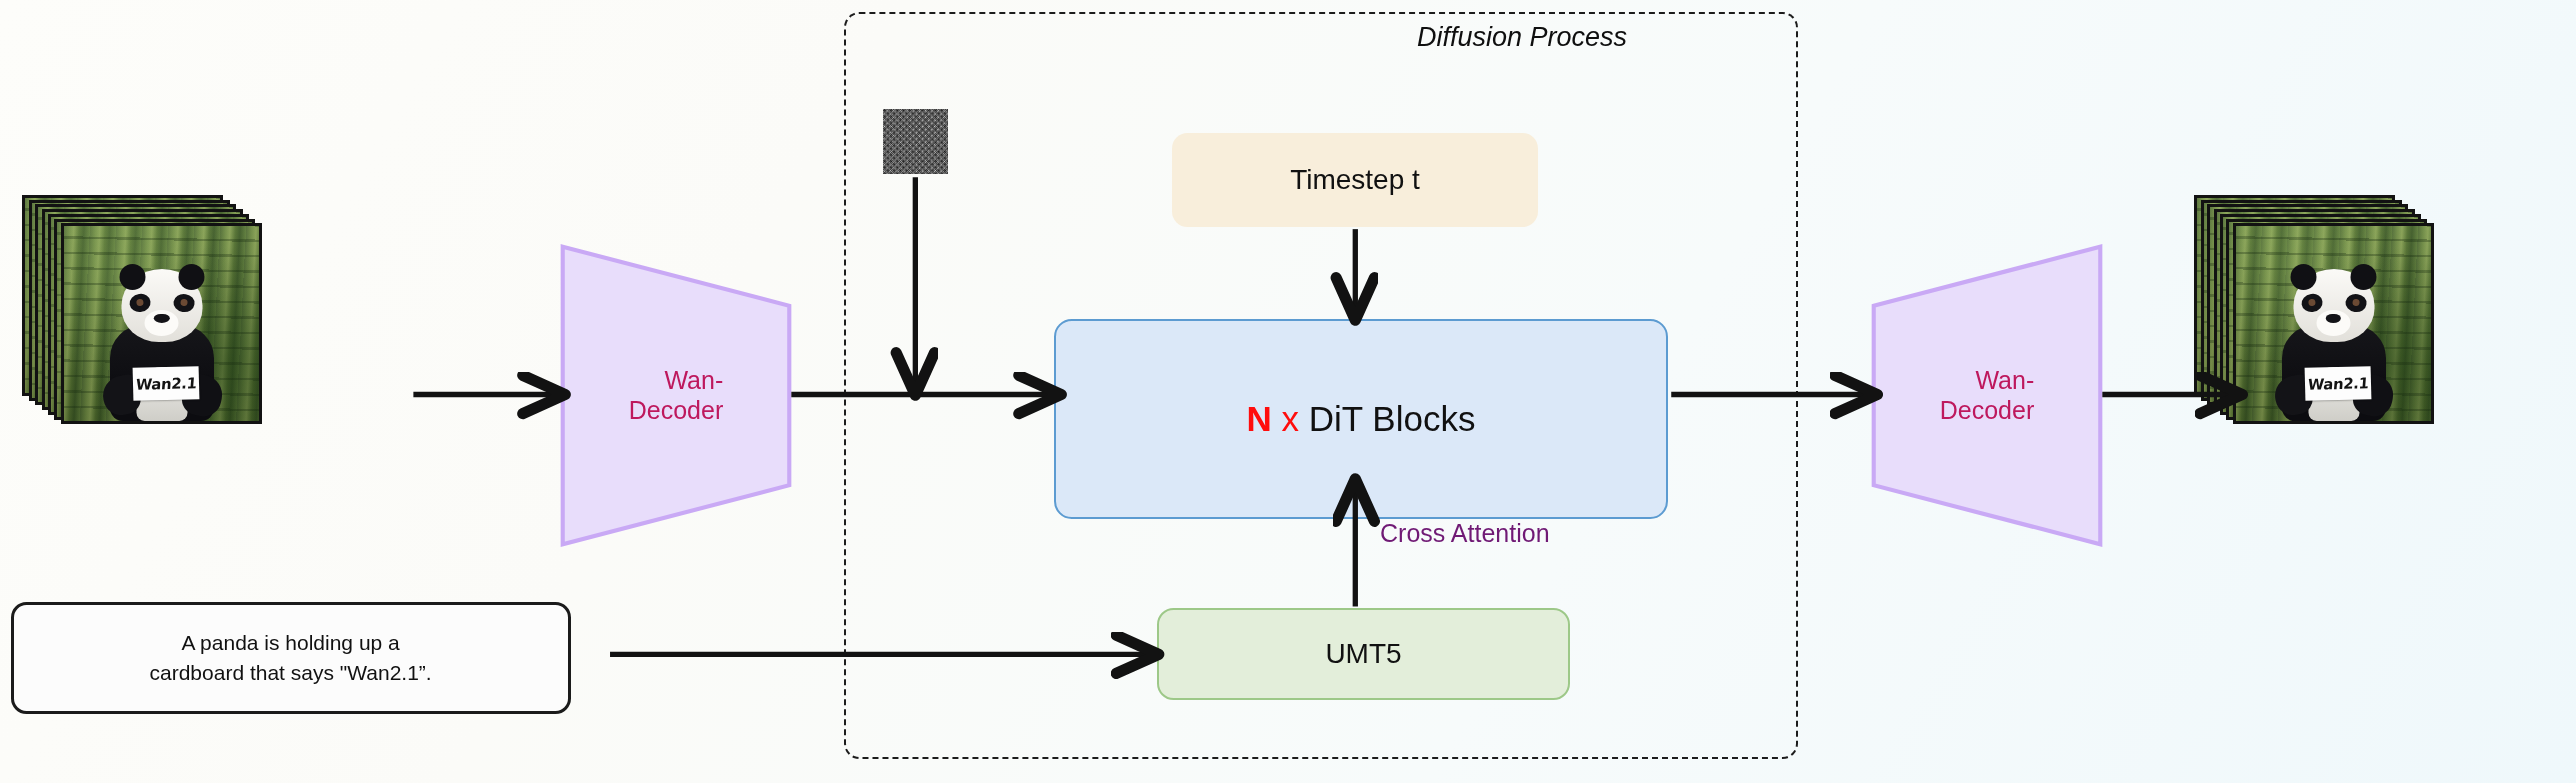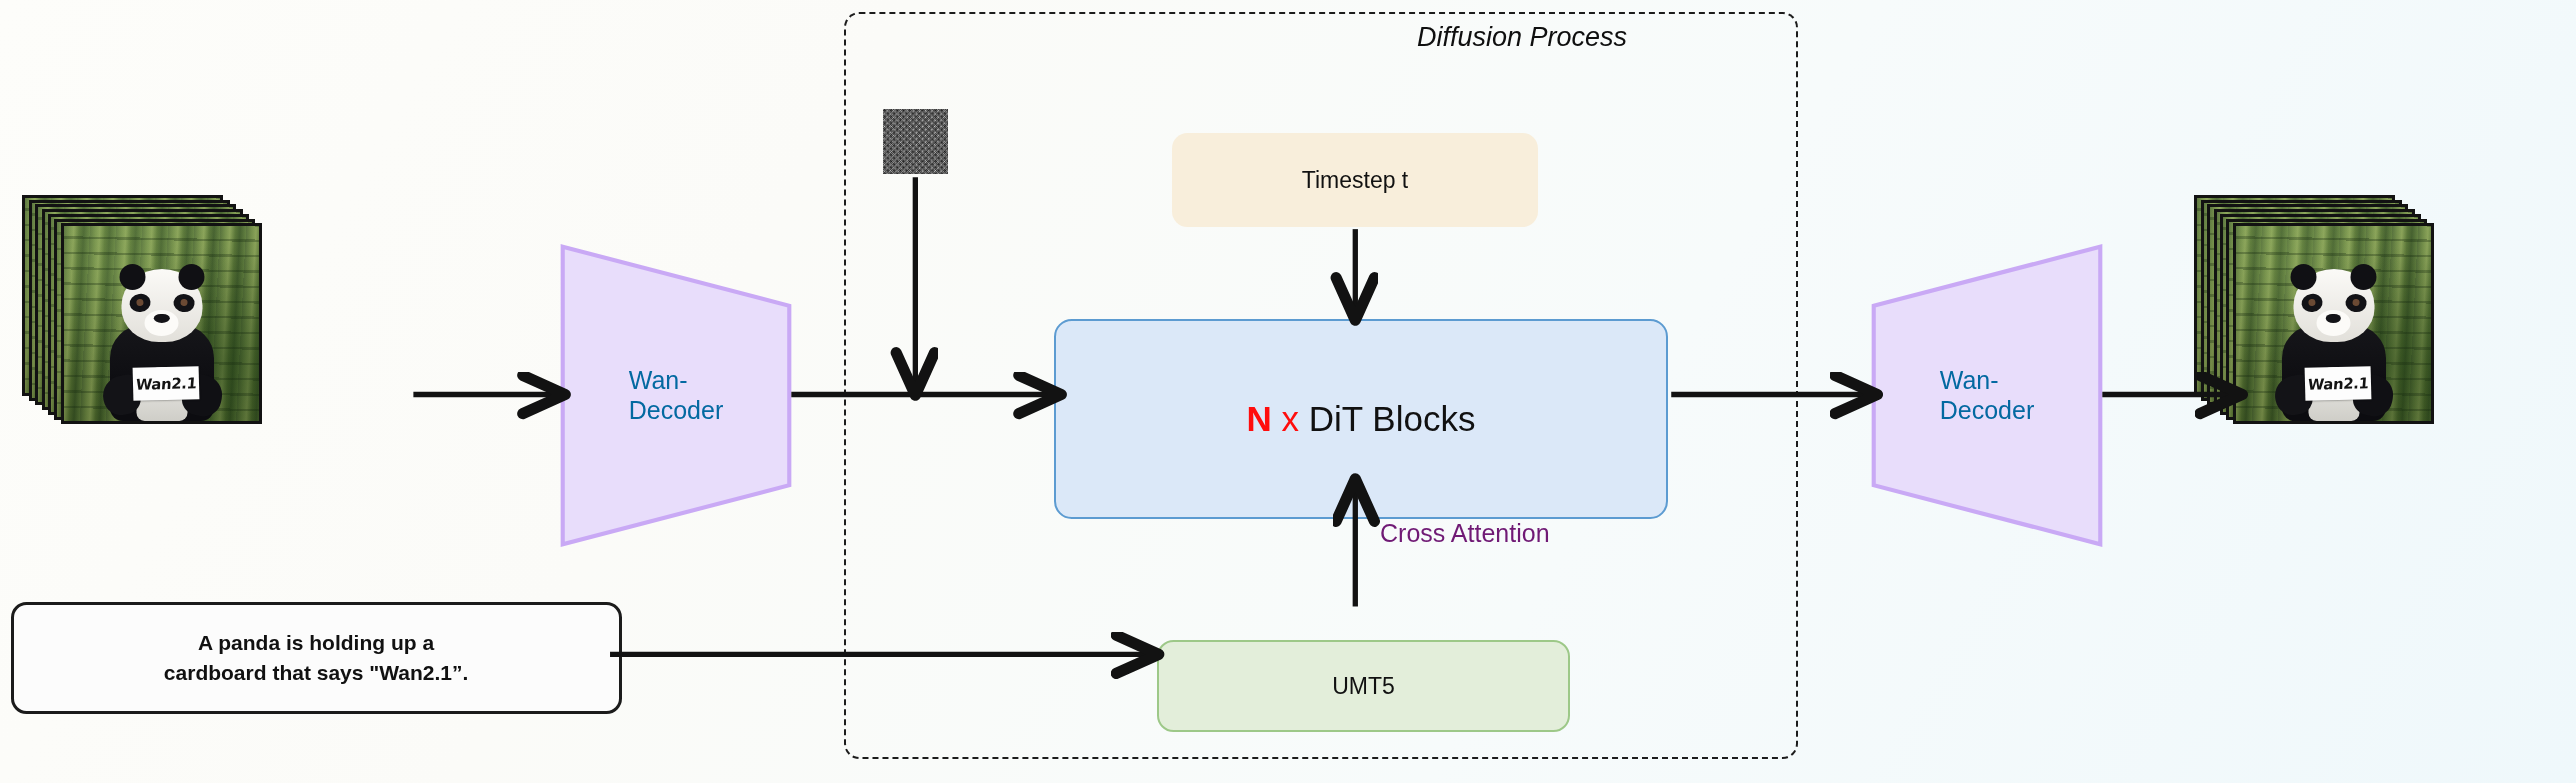"Timestep t" .node .nlabel { font-size: 23px -> 28px }
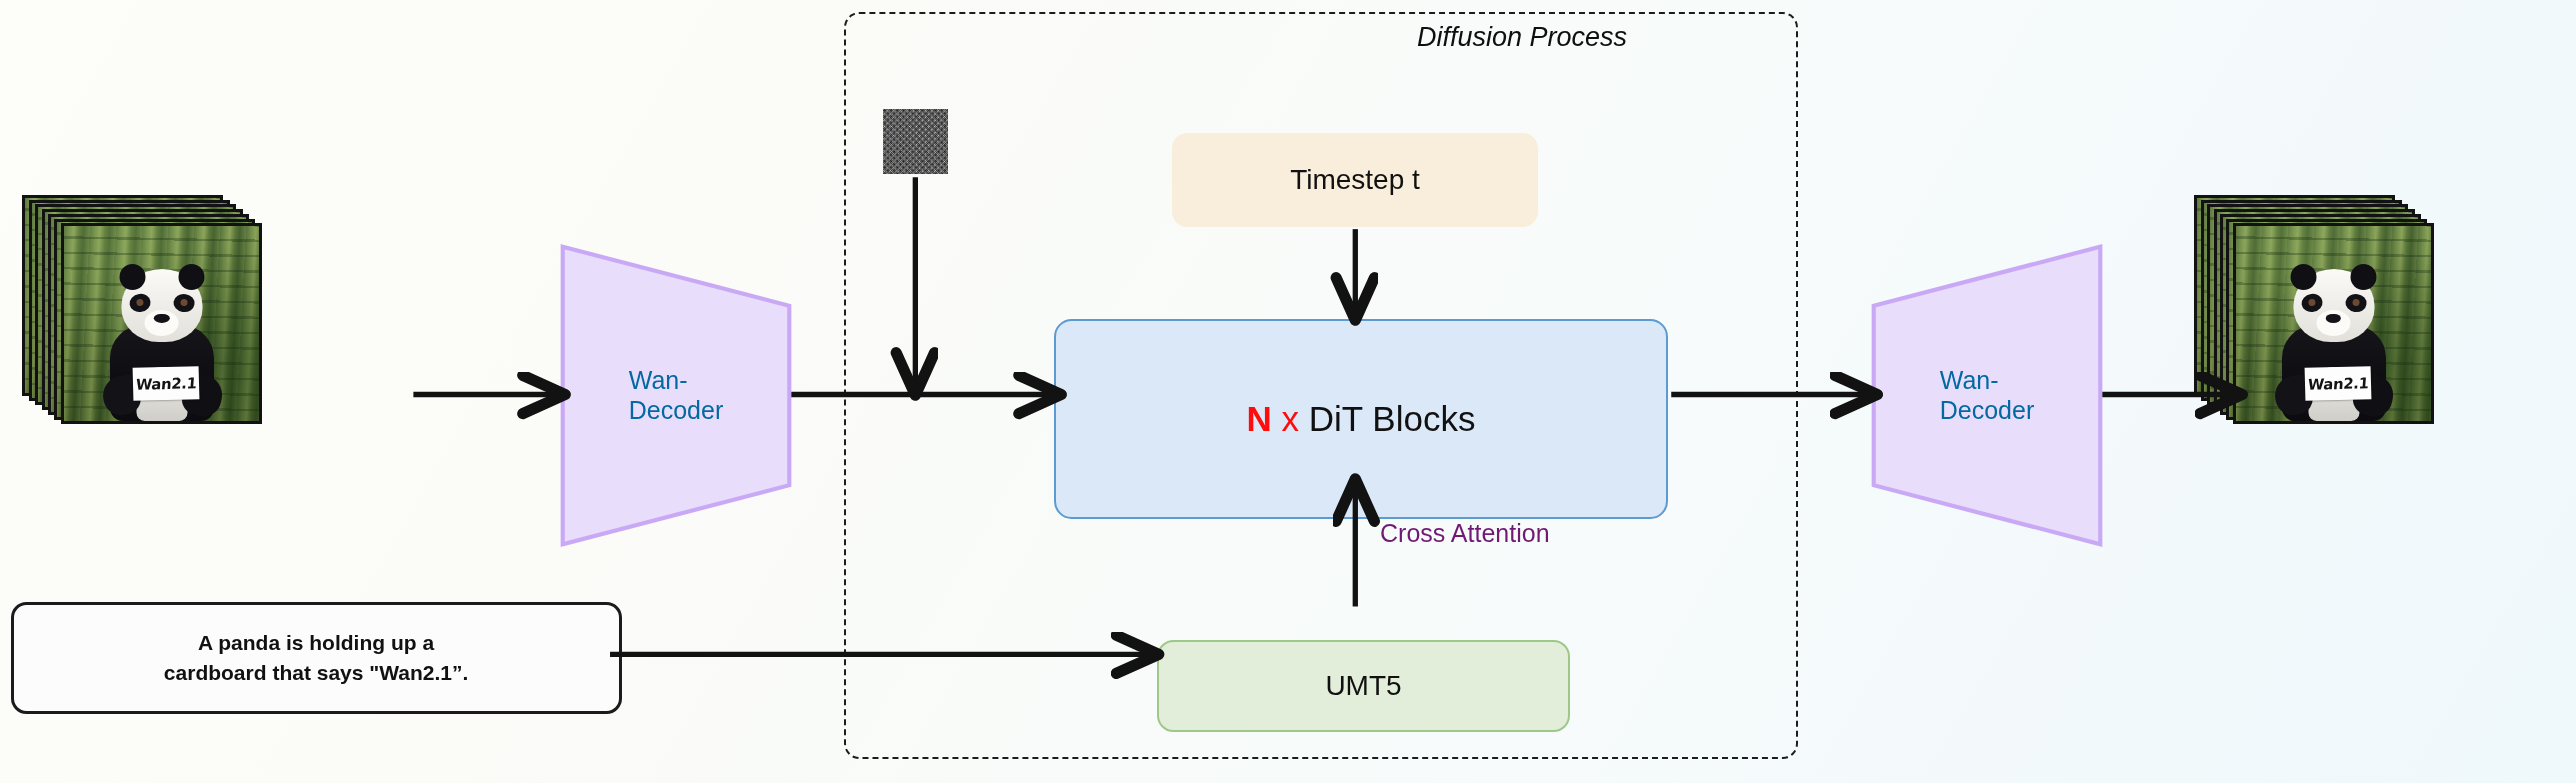"Wan-" .trap .tlabel { color: #0369a1 -> #be185d; text-align: left -> right }
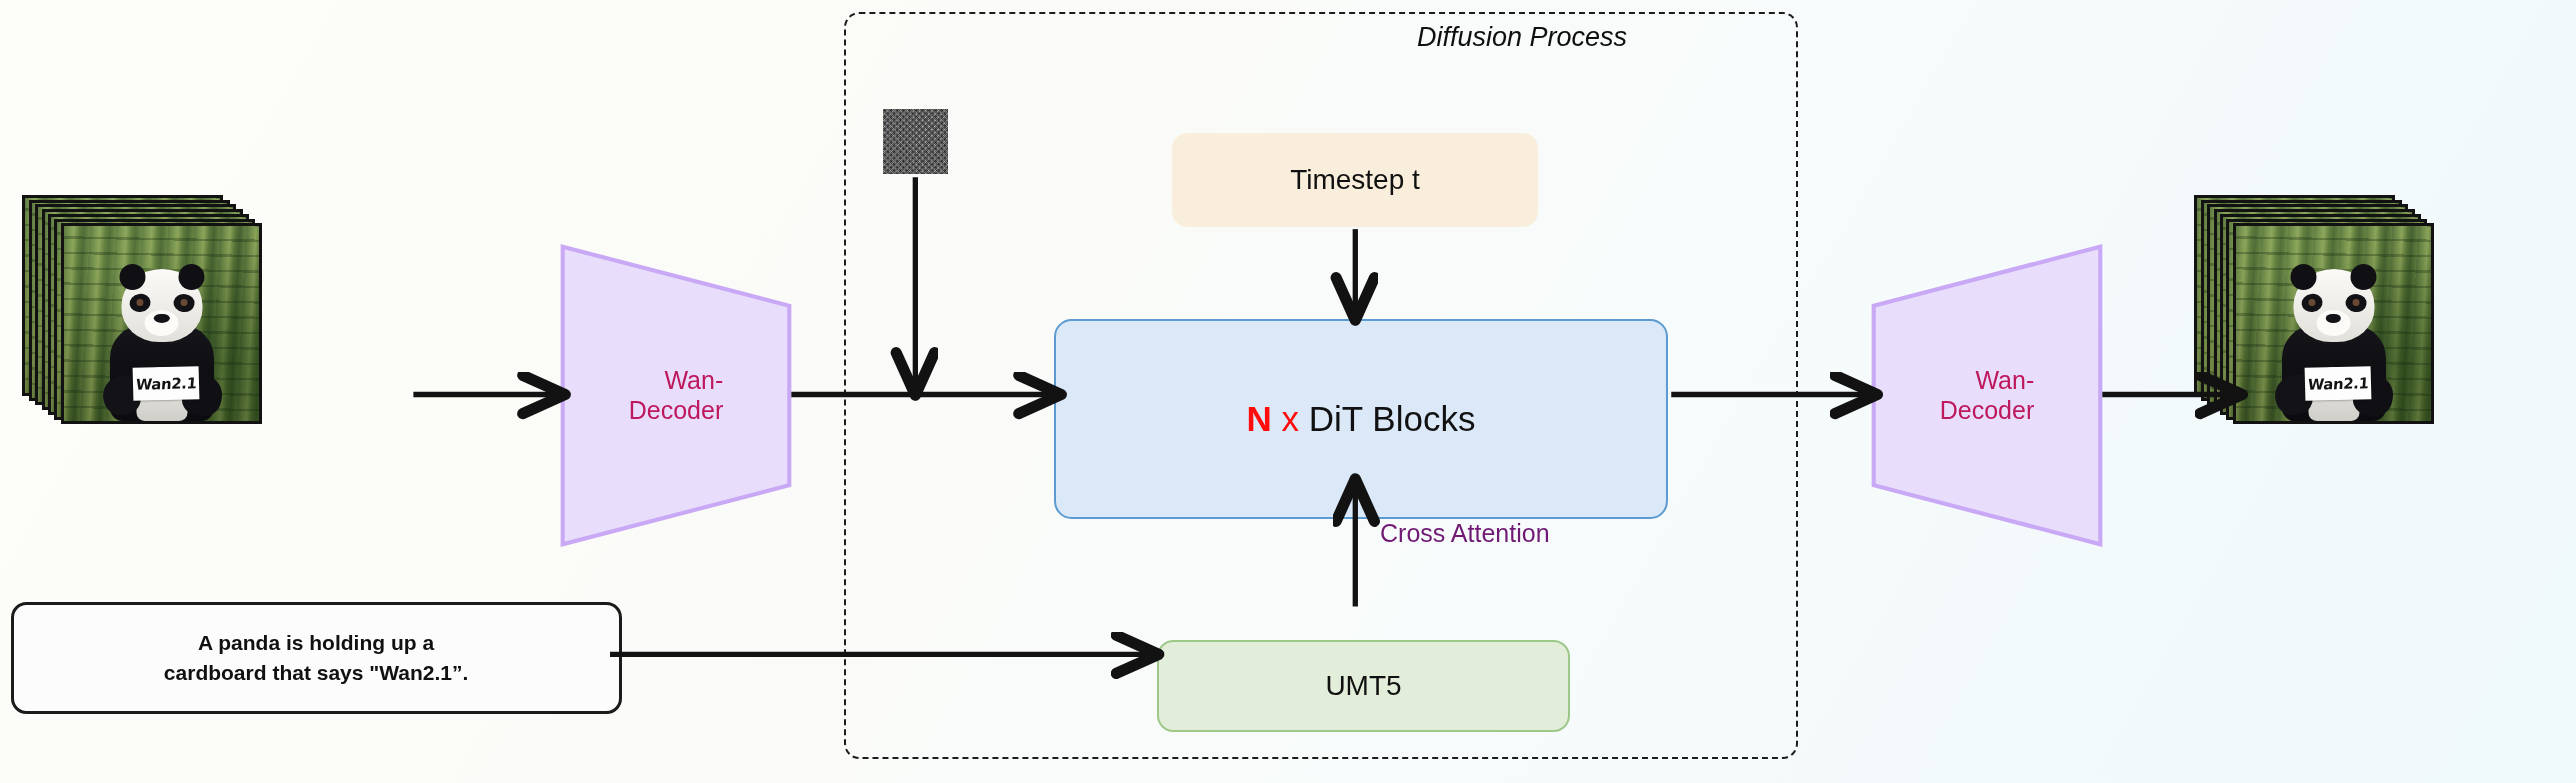"A panda is holding up" div.node { font-weight: bold -> none; width: 611px -> 560px }
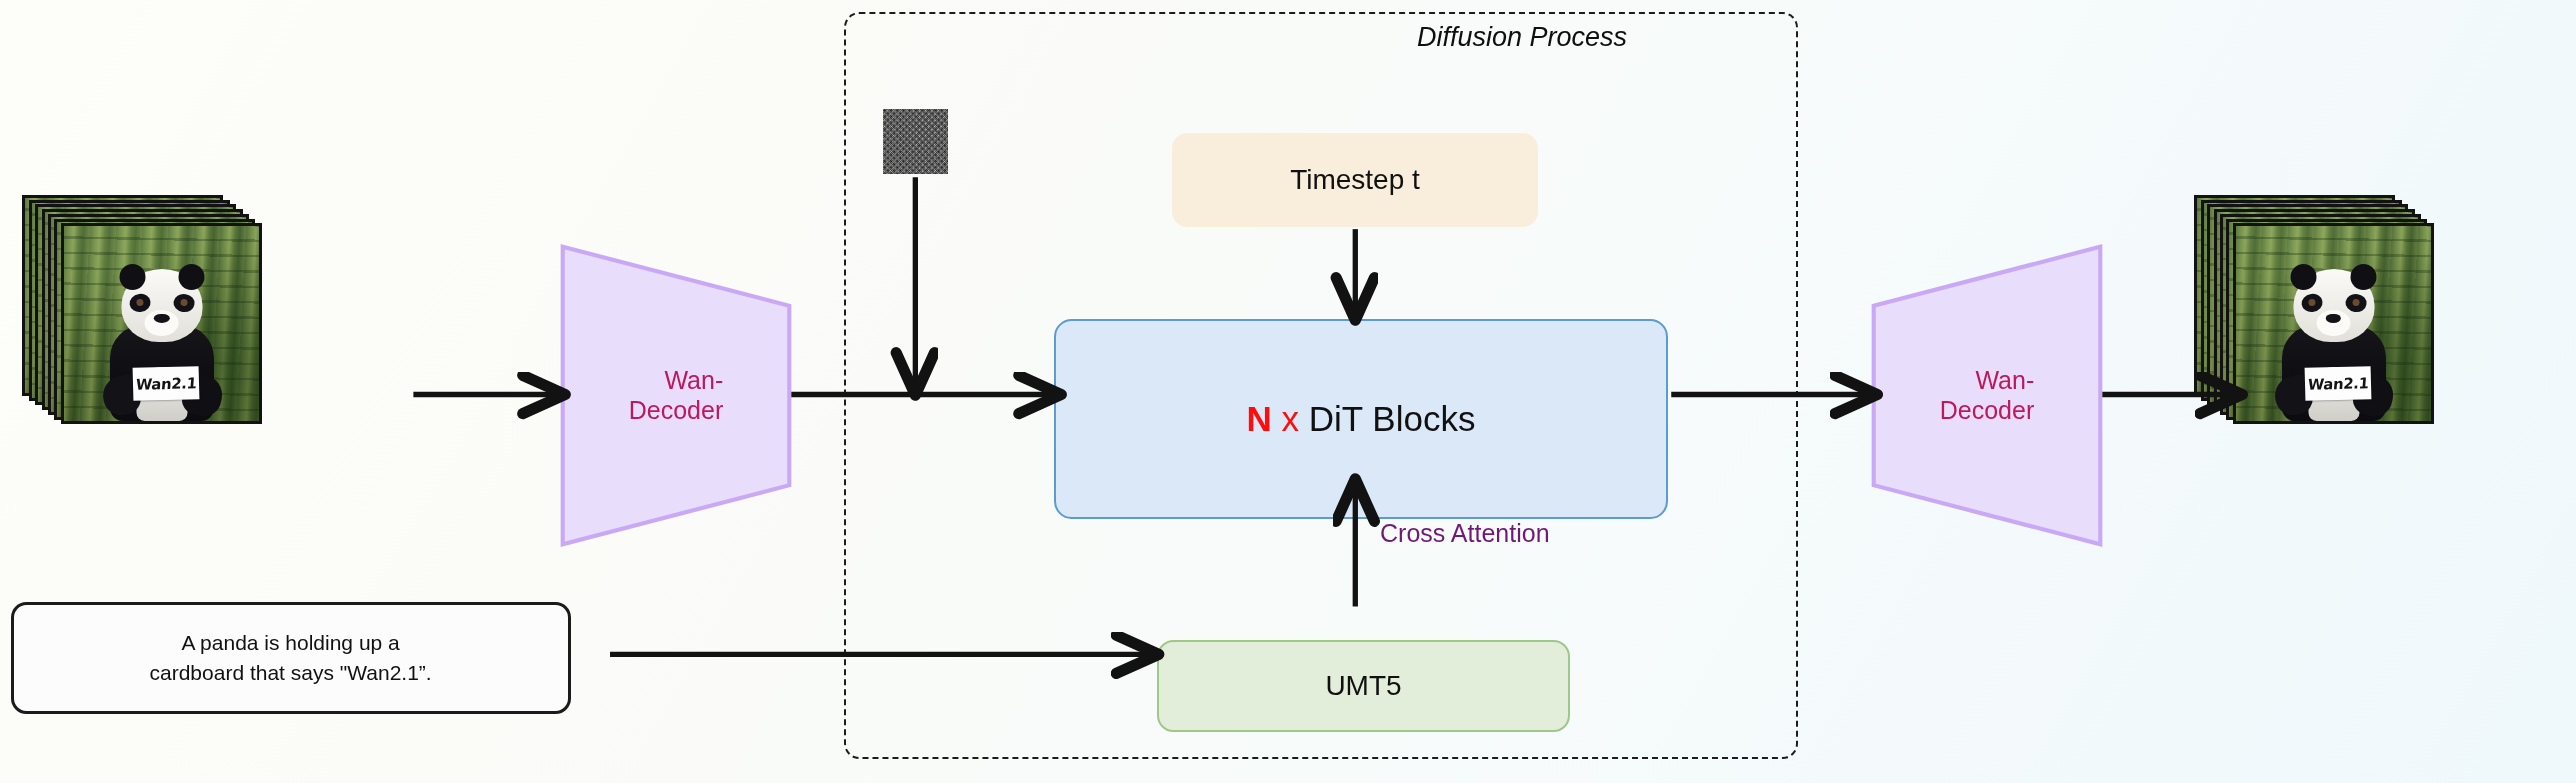"UMT5" #umt5-node { margin-top: 32px -> none }
